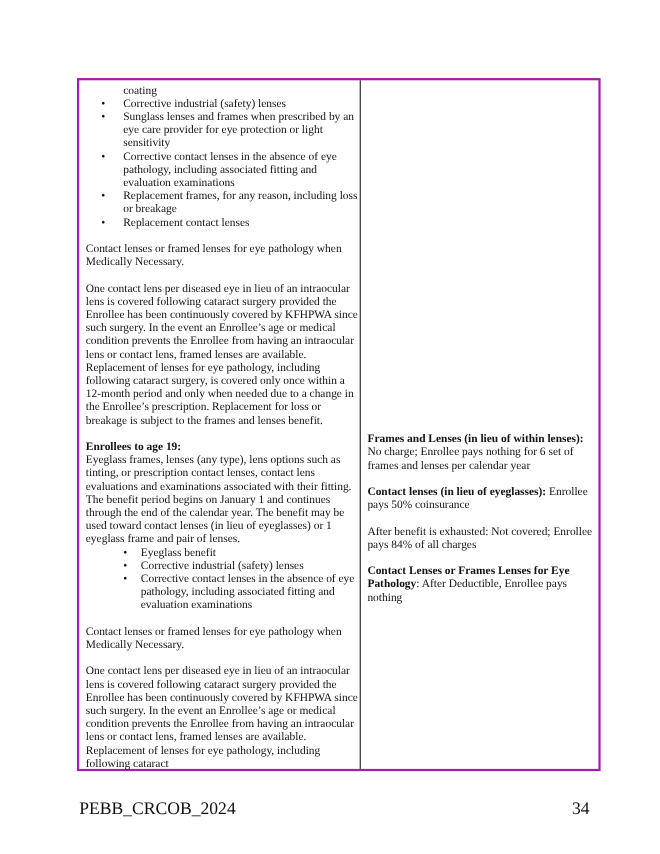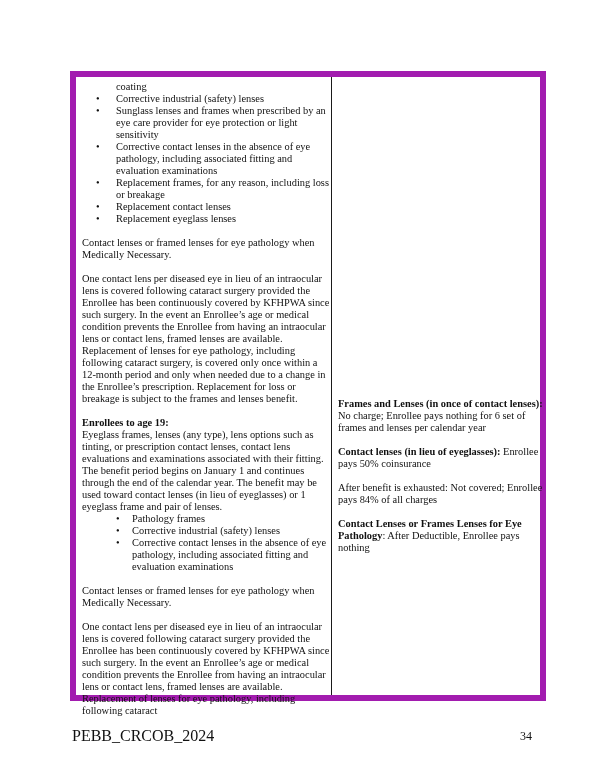"coating" .tbl { border: 6px solid #a21caf -> 2px solid #a21caf }
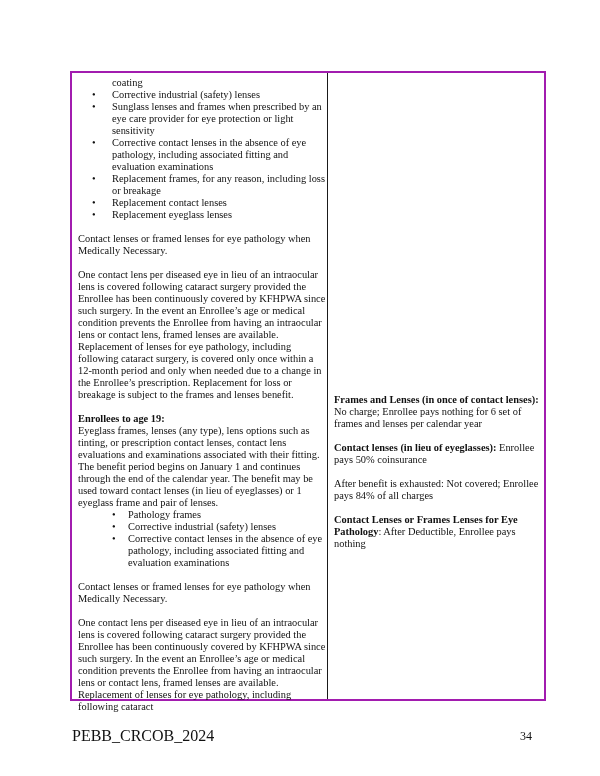"Replacement eyeglass lenses" li { html: <li>Replacement eyeglass lenses</li> -> none }
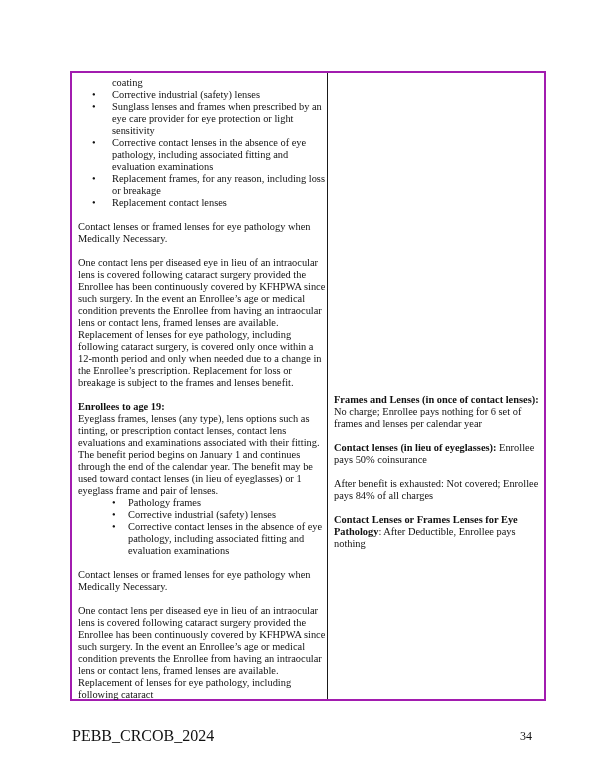"Frames and Lenses (in once" b { text: once of contact -> lieu of within }
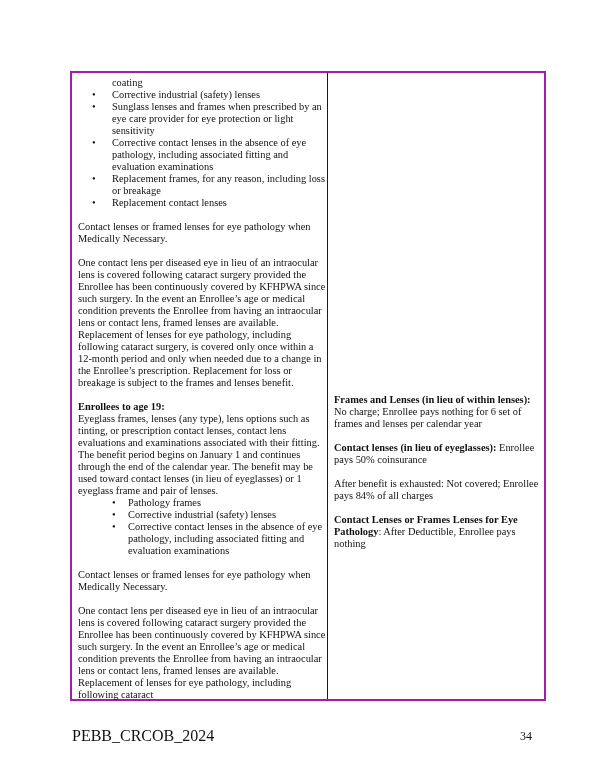"Pathology frames" li { text: Pathology frames -> Eyeglass benefit }
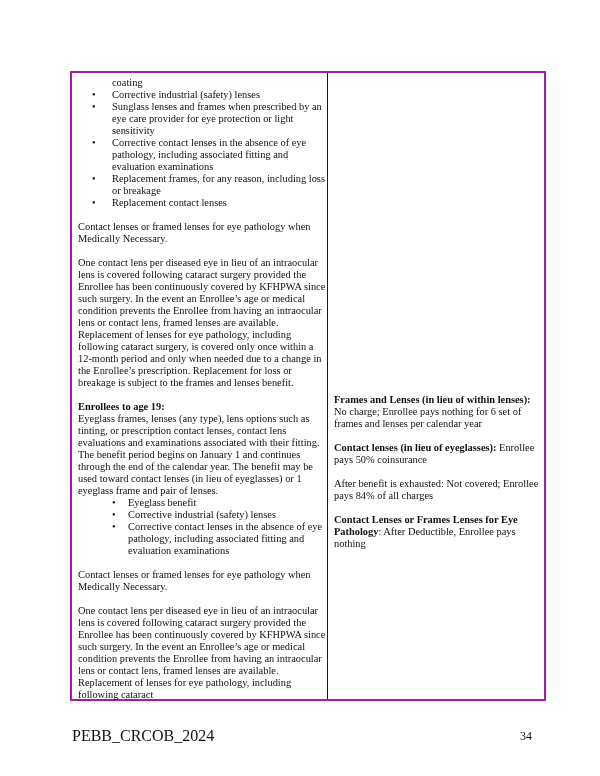"34" .footer-right { font-size: 12px -> 16px }
